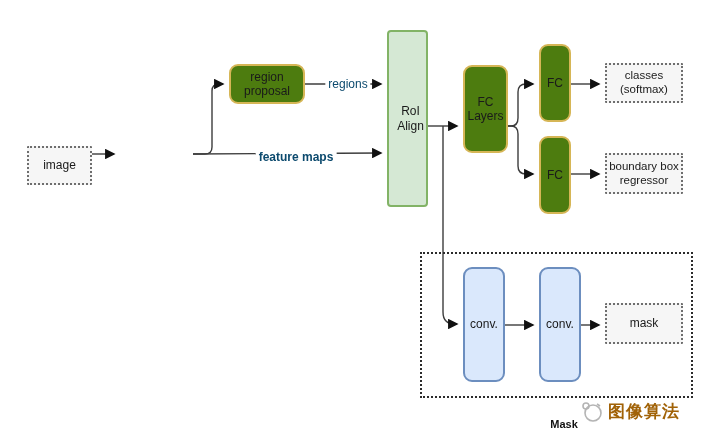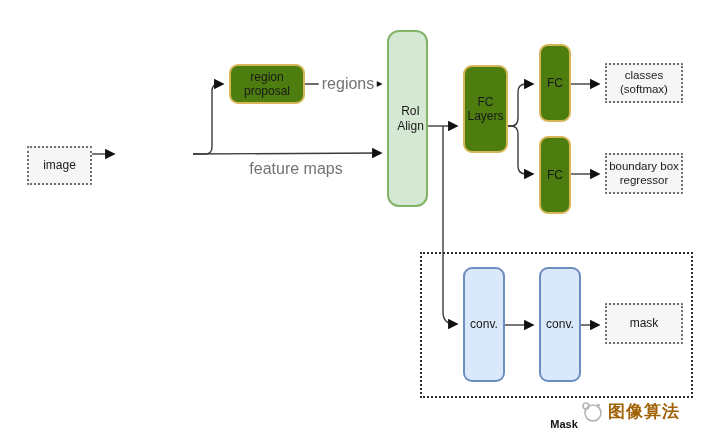"regions" .edge-label { color: #737373 -> #0c4a6e; font-size: 16px -> 12px }
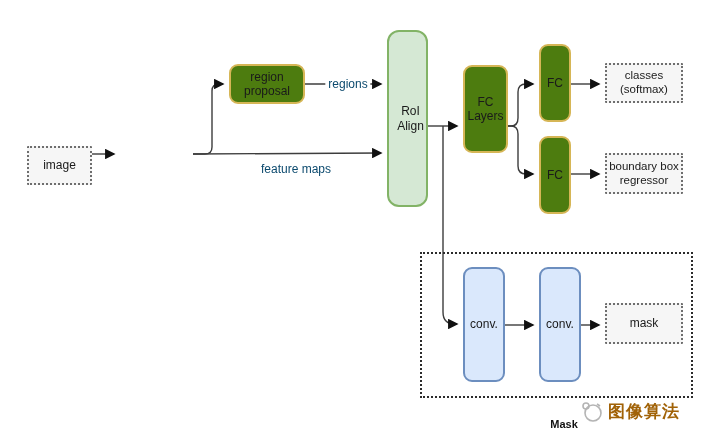"RoI Align" .green { border-radius: 12px -> 4px }
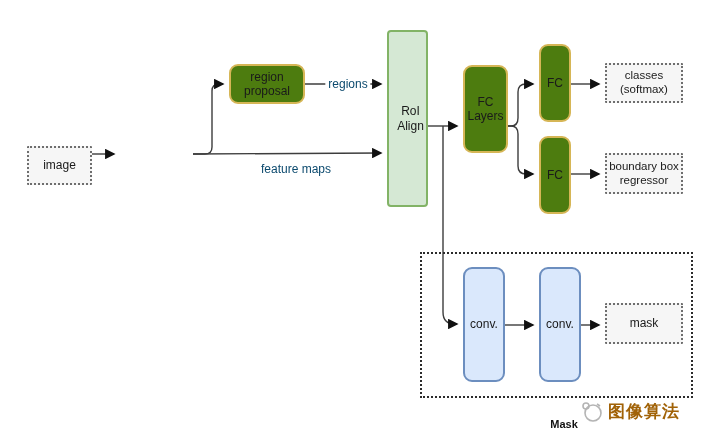"feature maps" #lbl-featuremaps { font-weight: none -> bold; top: 169px -> 157px }
